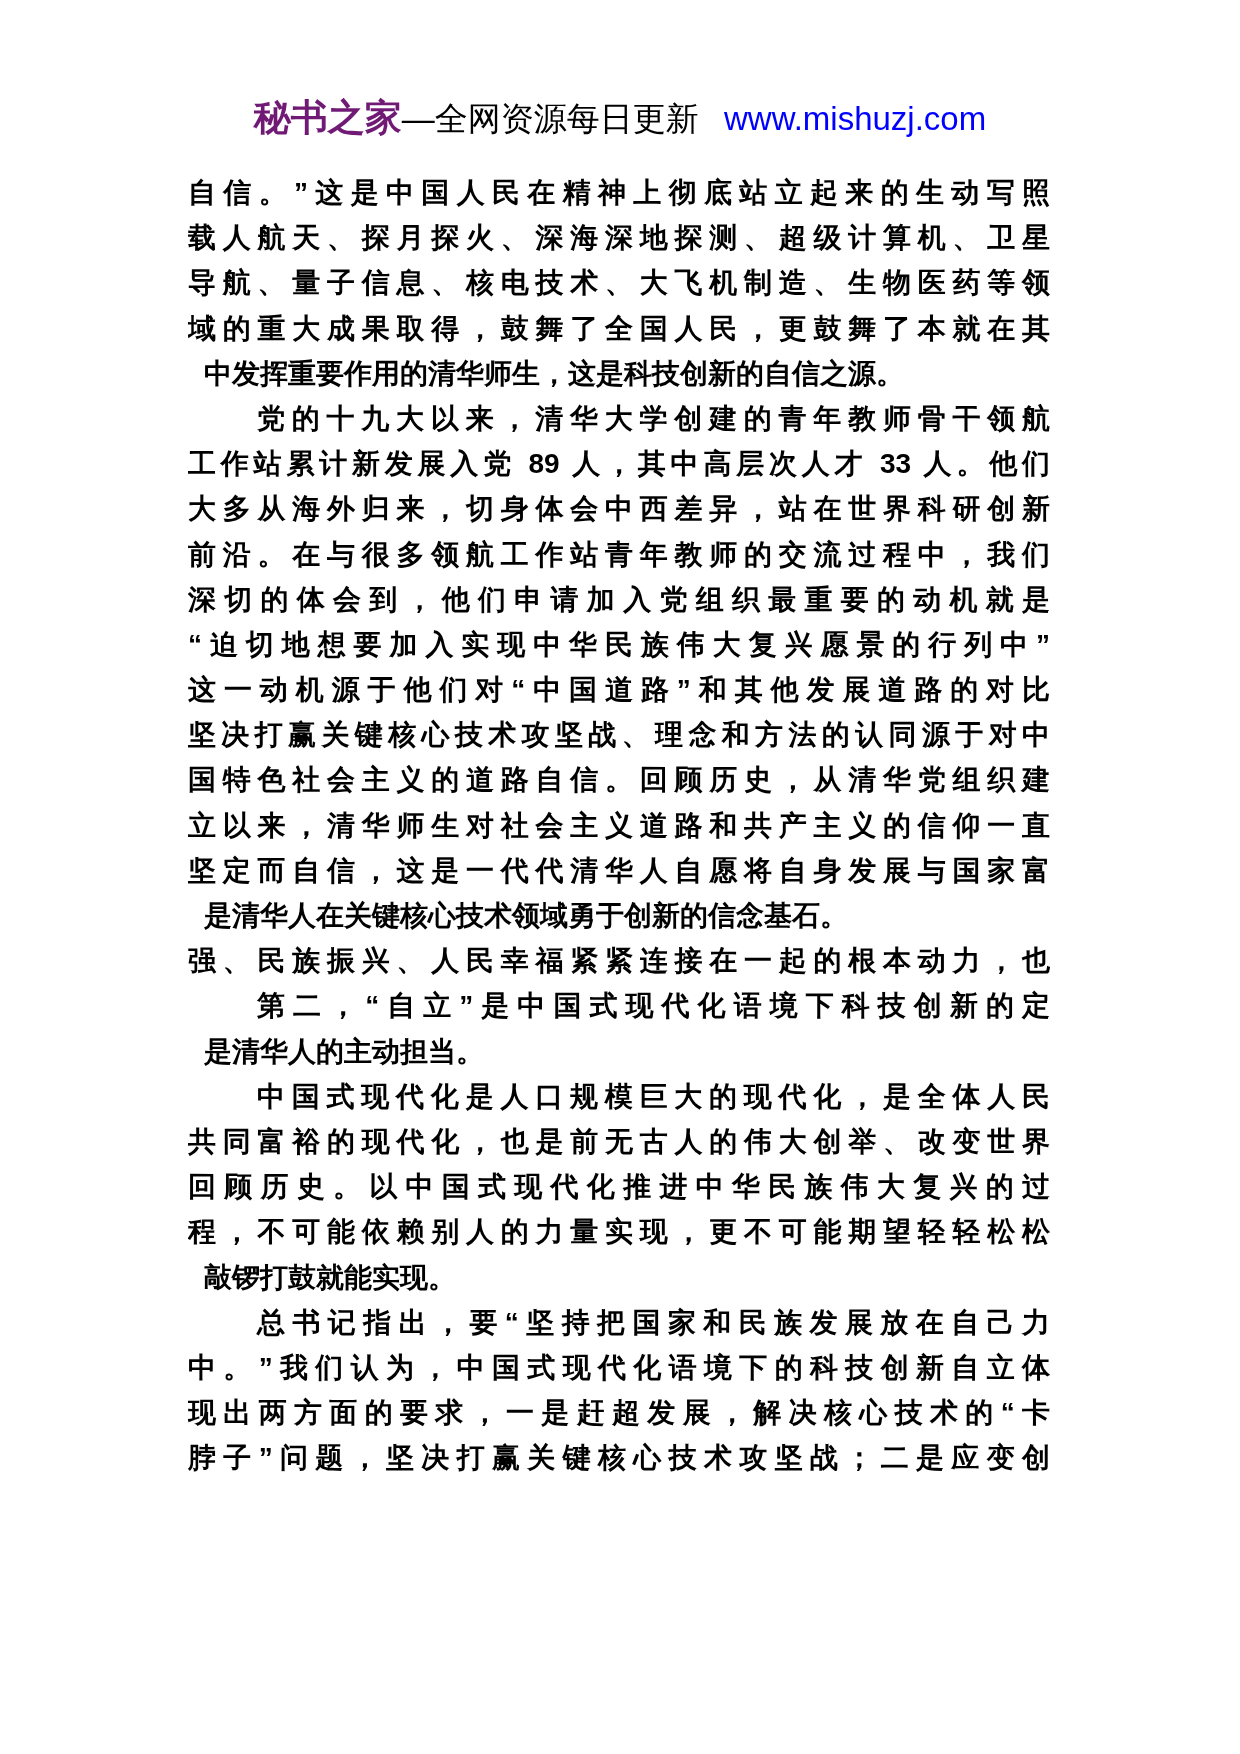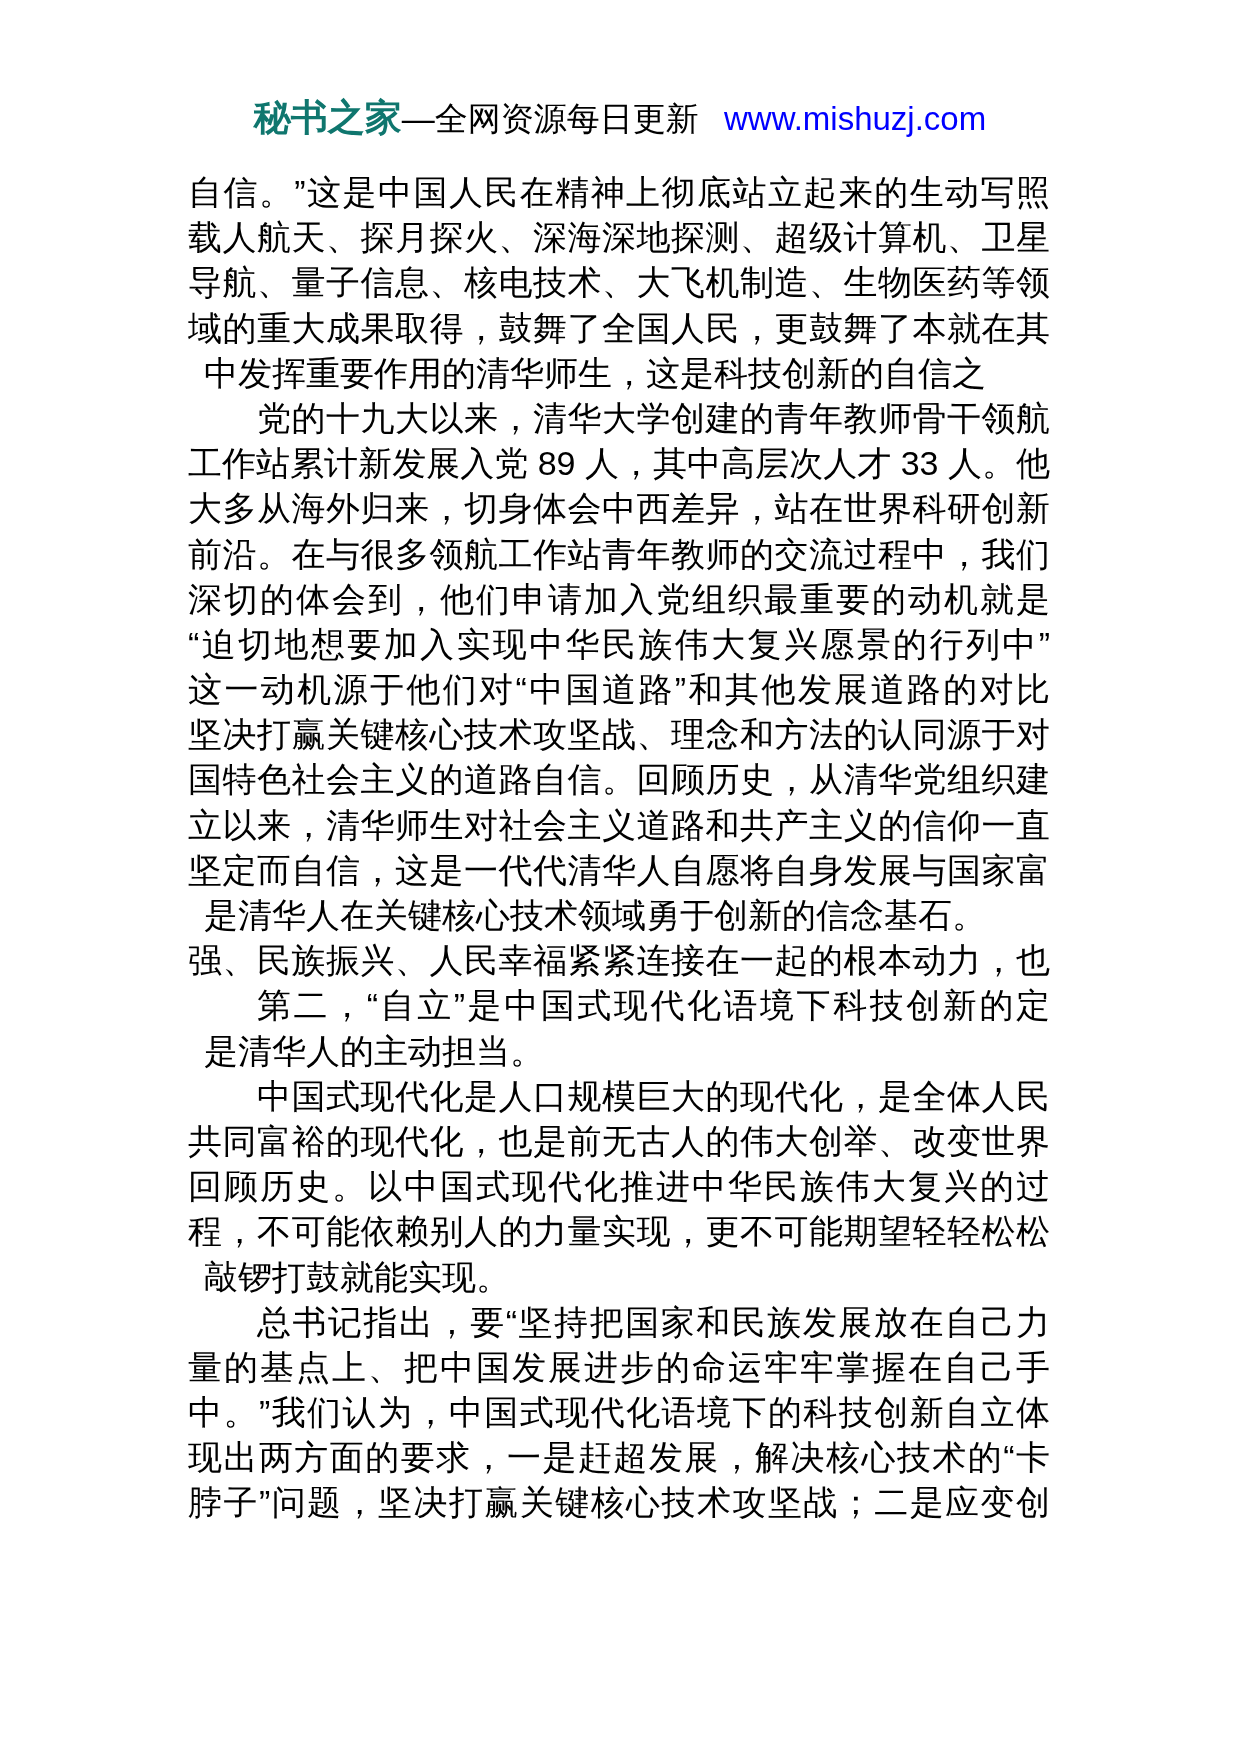"秘书之家" .site-name { color: #0f766e -> #701a75 }
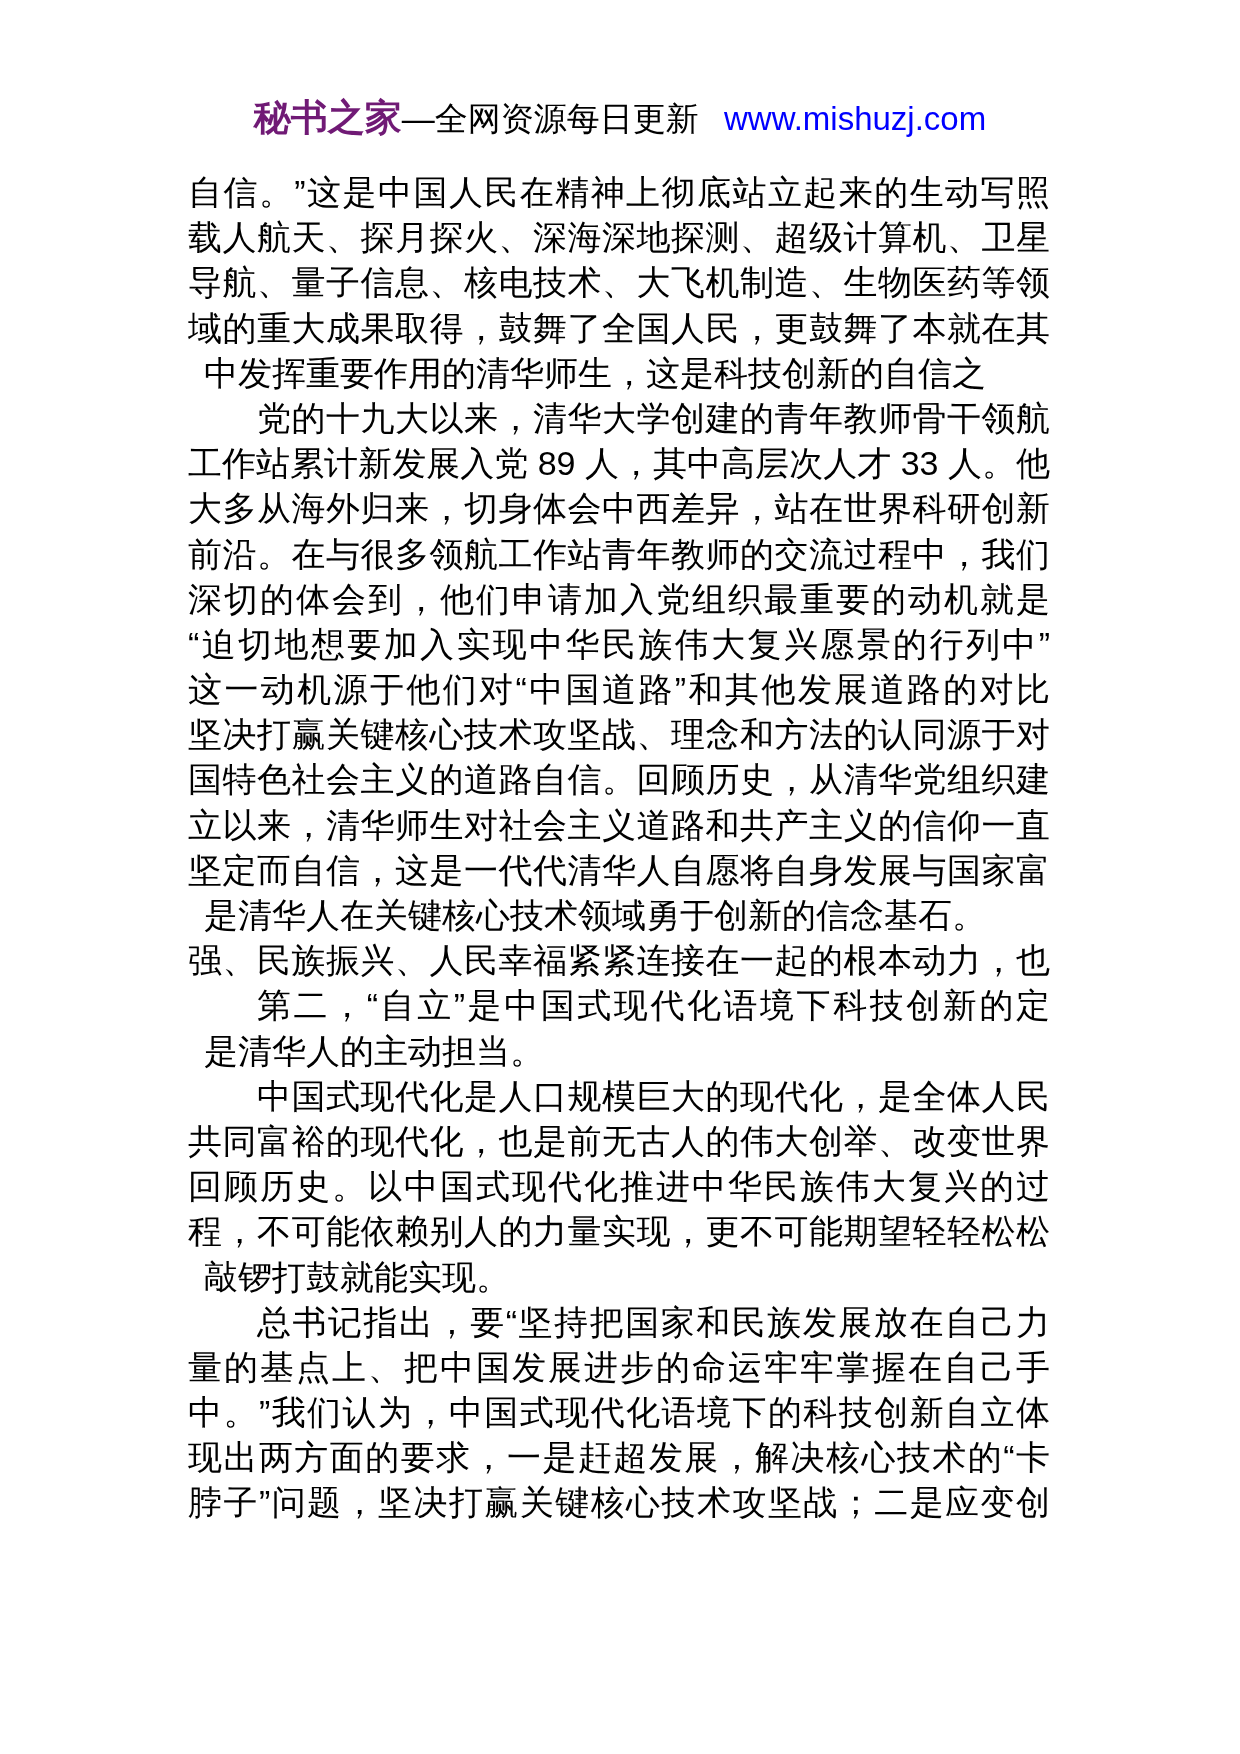"自信。”这是中国人民在精神上彻底站立起来的生动写照" .doc { font-size: 34px -> 28px; font-weight: none -> bold }
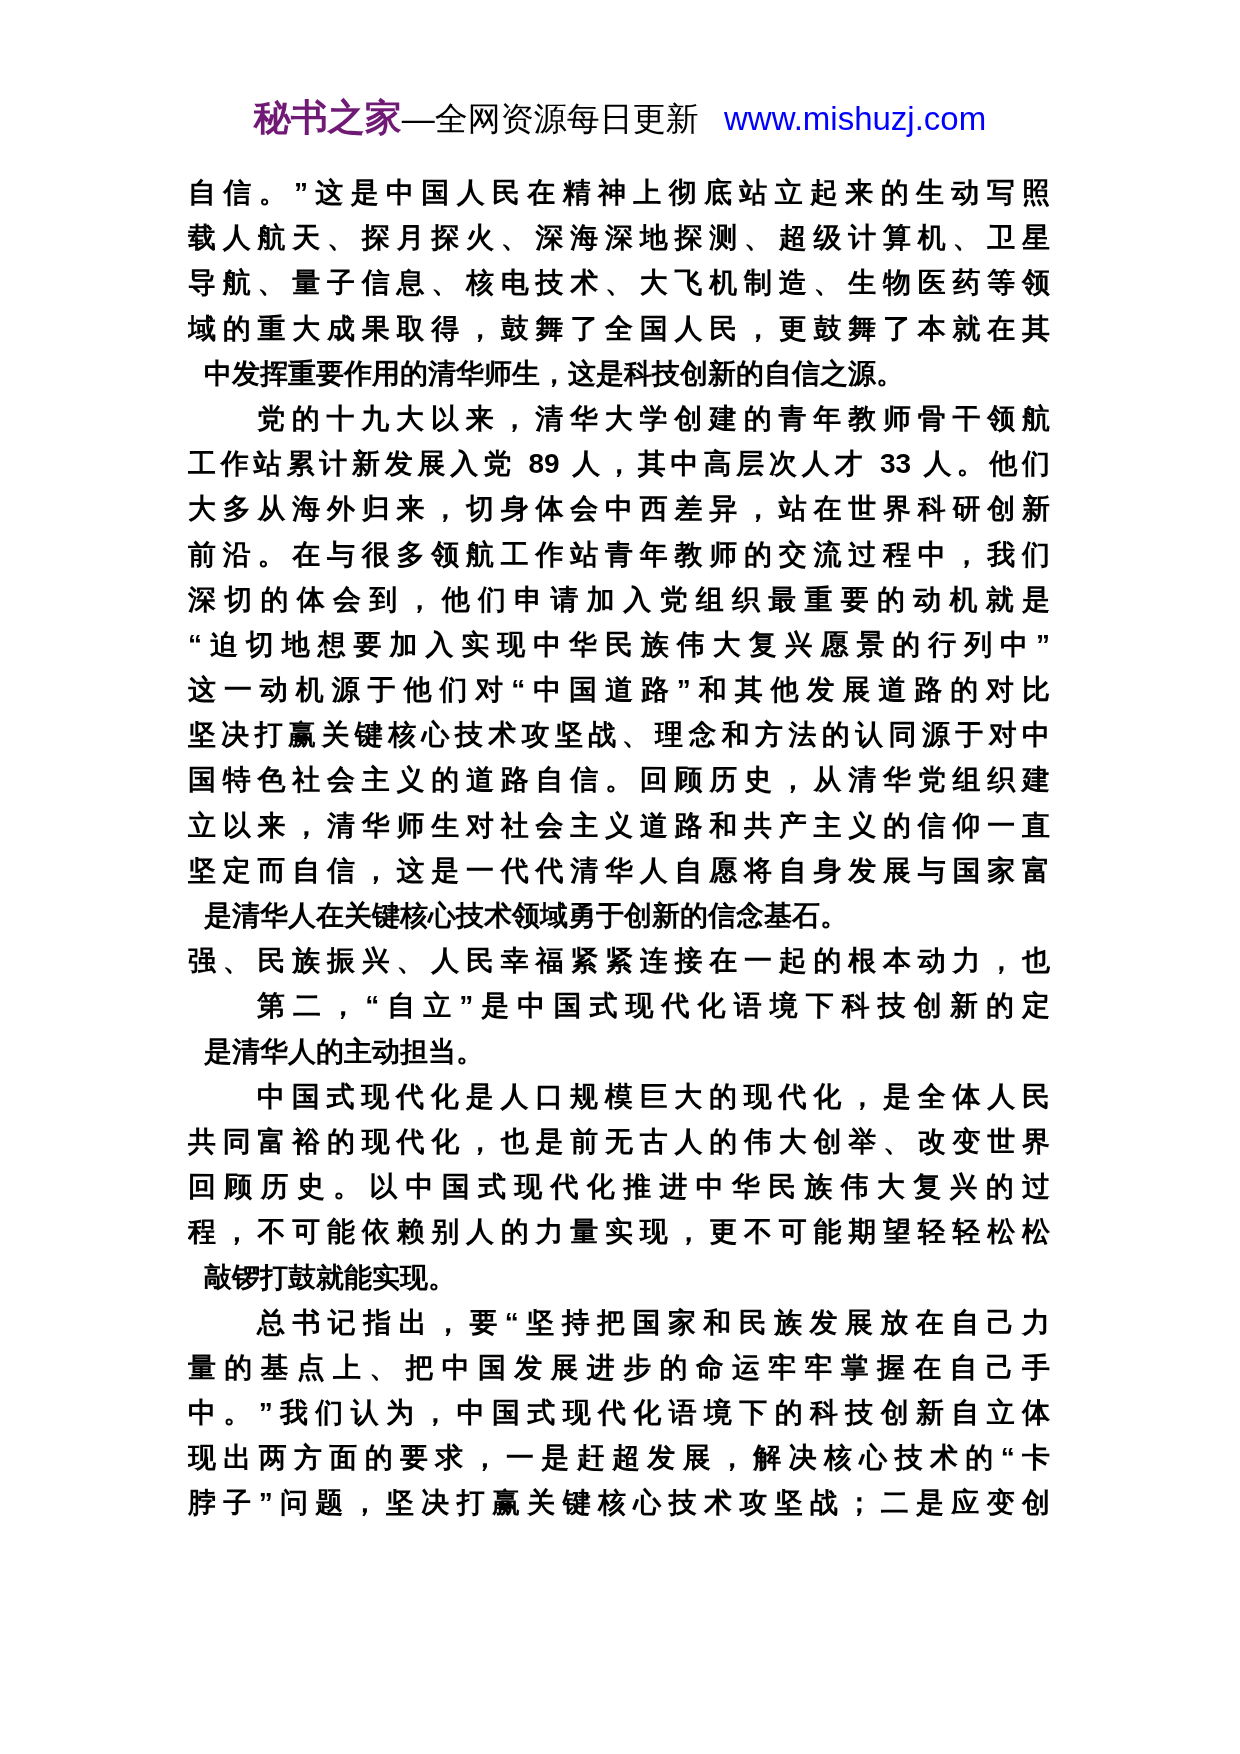"量的基点上、把中国发展进步的命运牢牢掌握在自己手" div.line { html: <div>量的基点上、把中国发展进步的命运牢牢掌握在自己手</div> -> none }
